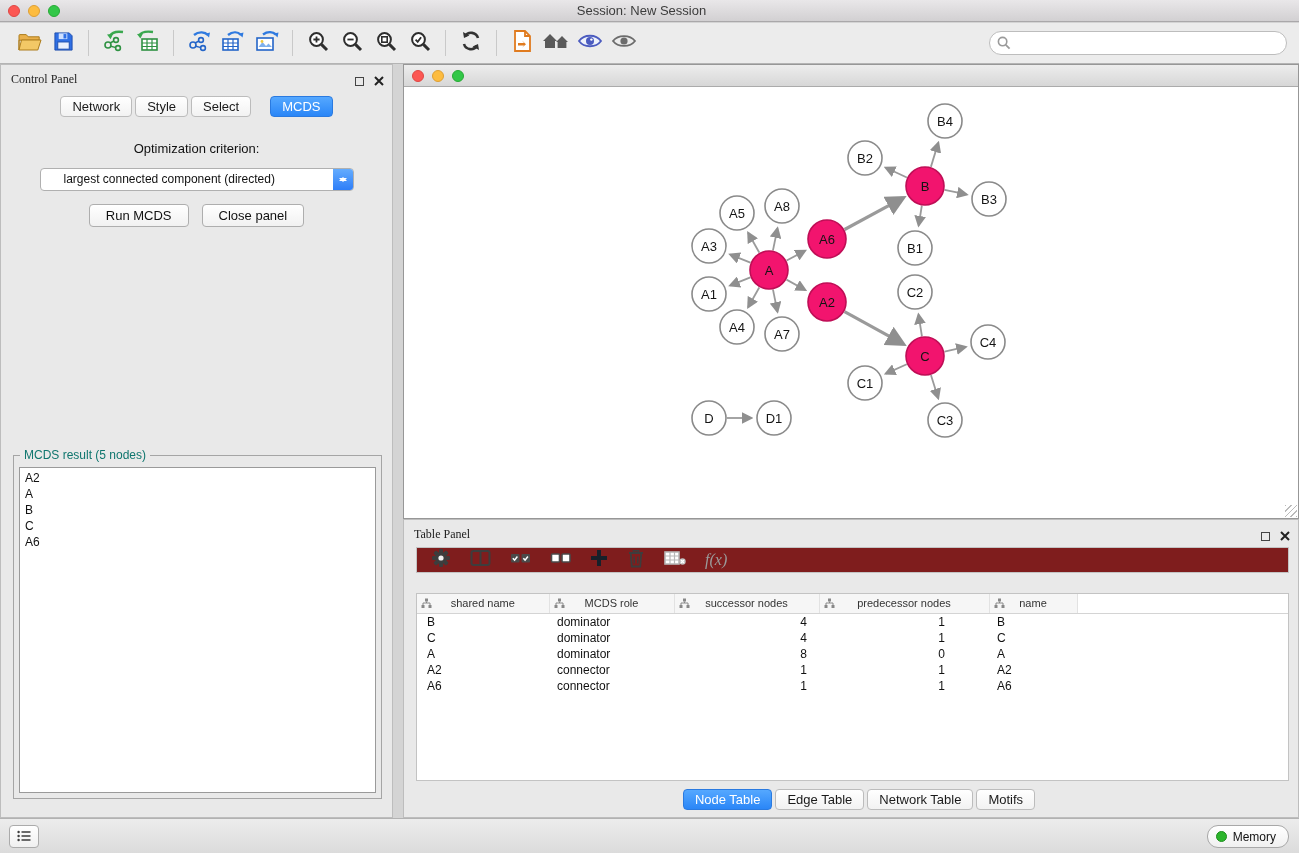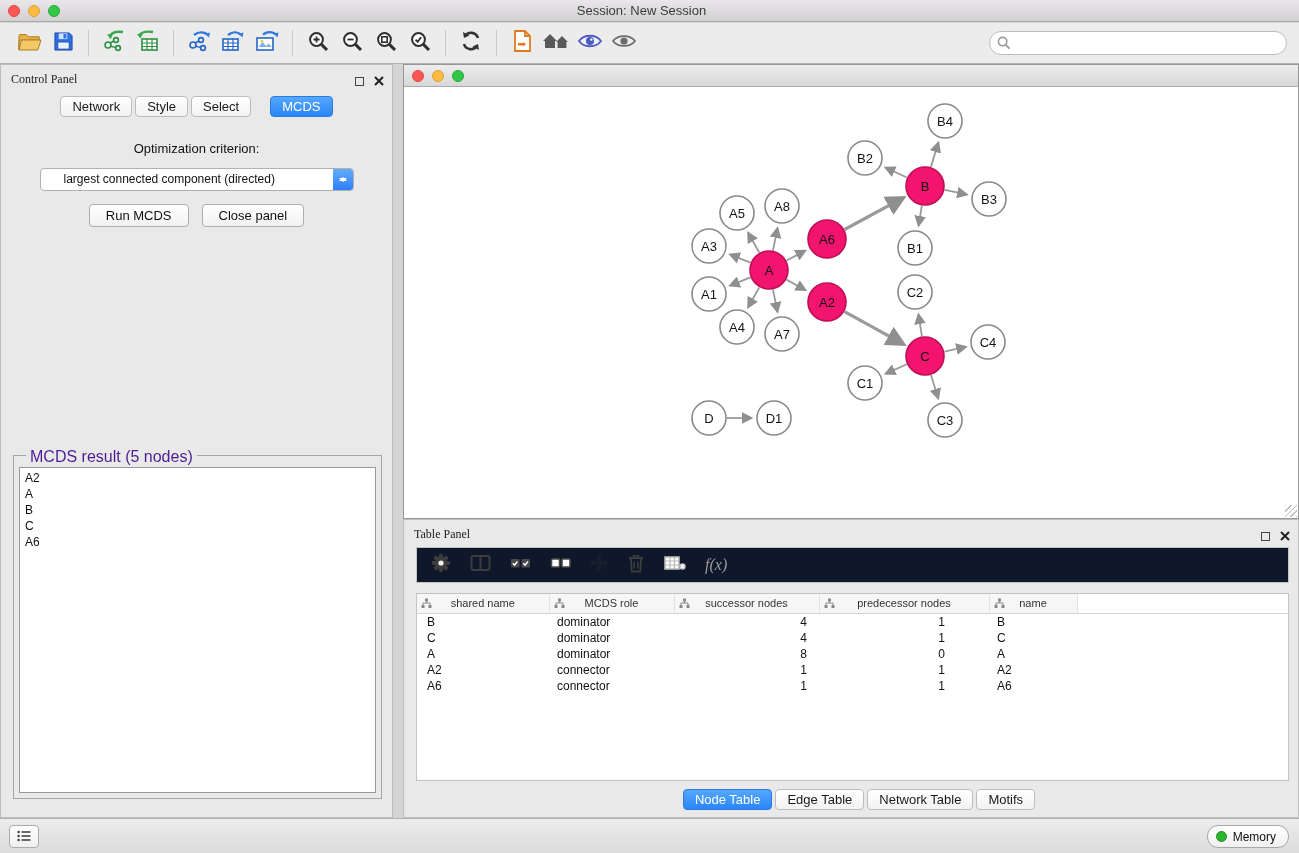"MCDS result (5 nodes)" .result-legend { color: #4c1d95 -> #0f766e; font-size: 16px -> 12px; left: 12px -> 6px }
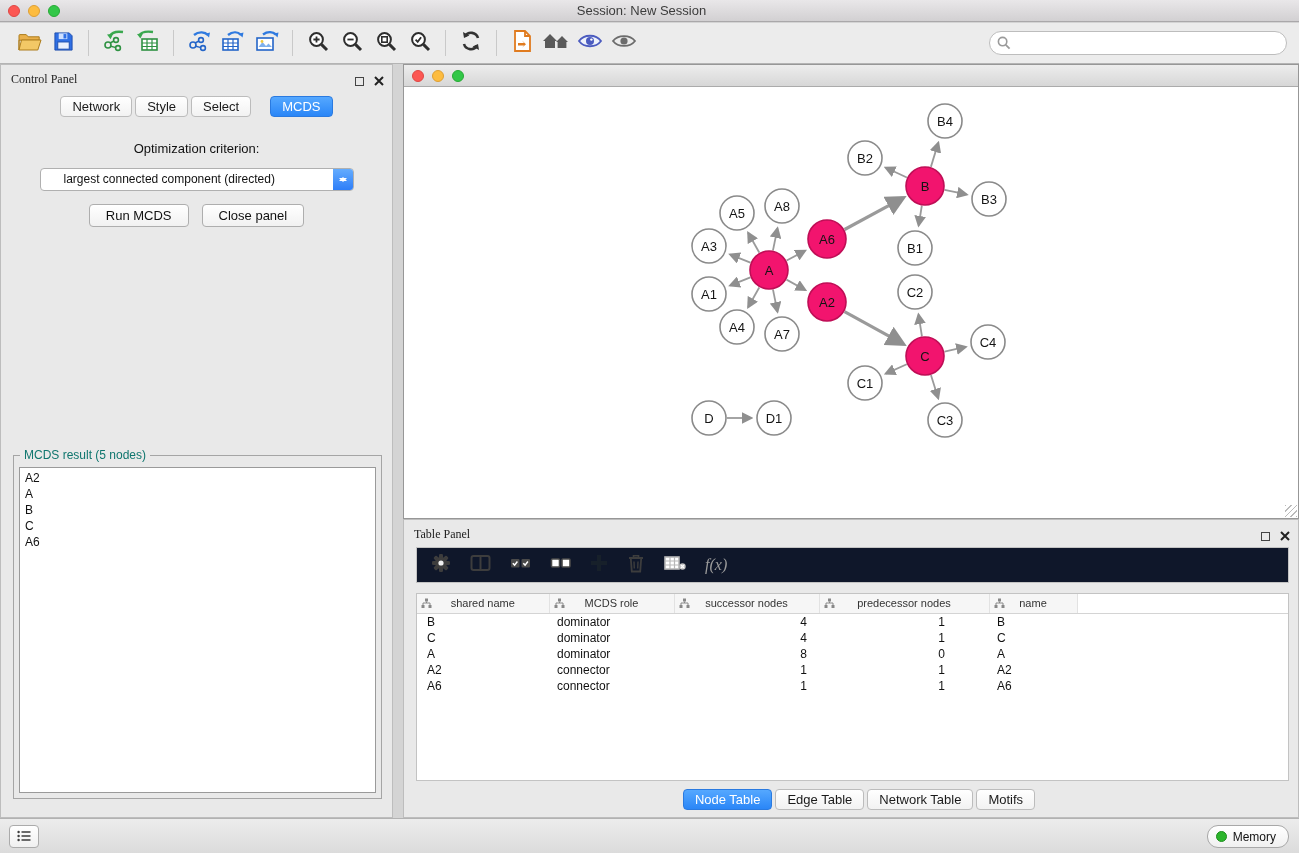"f(x)" .tp-toolbar { background: #0f172a -> #7f1d1d; height: 36px -> 26px }
